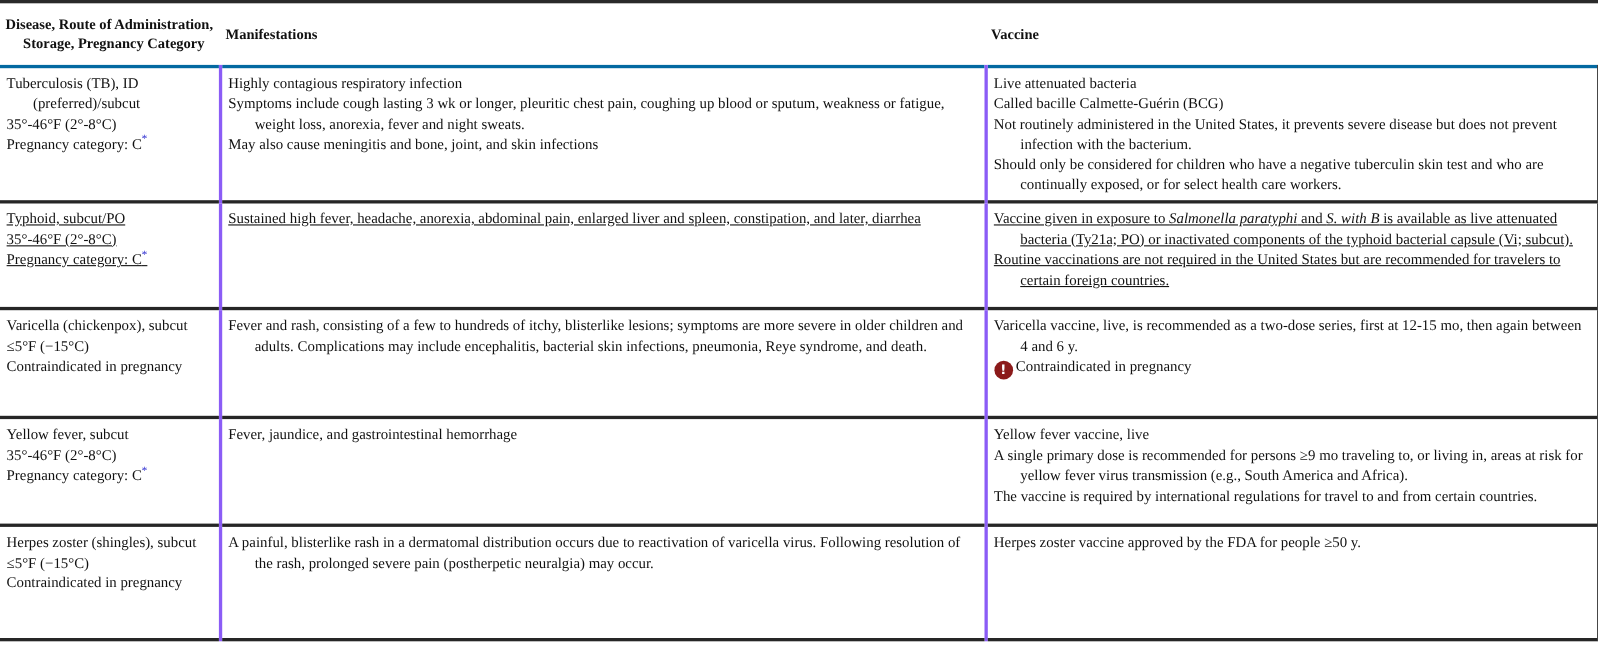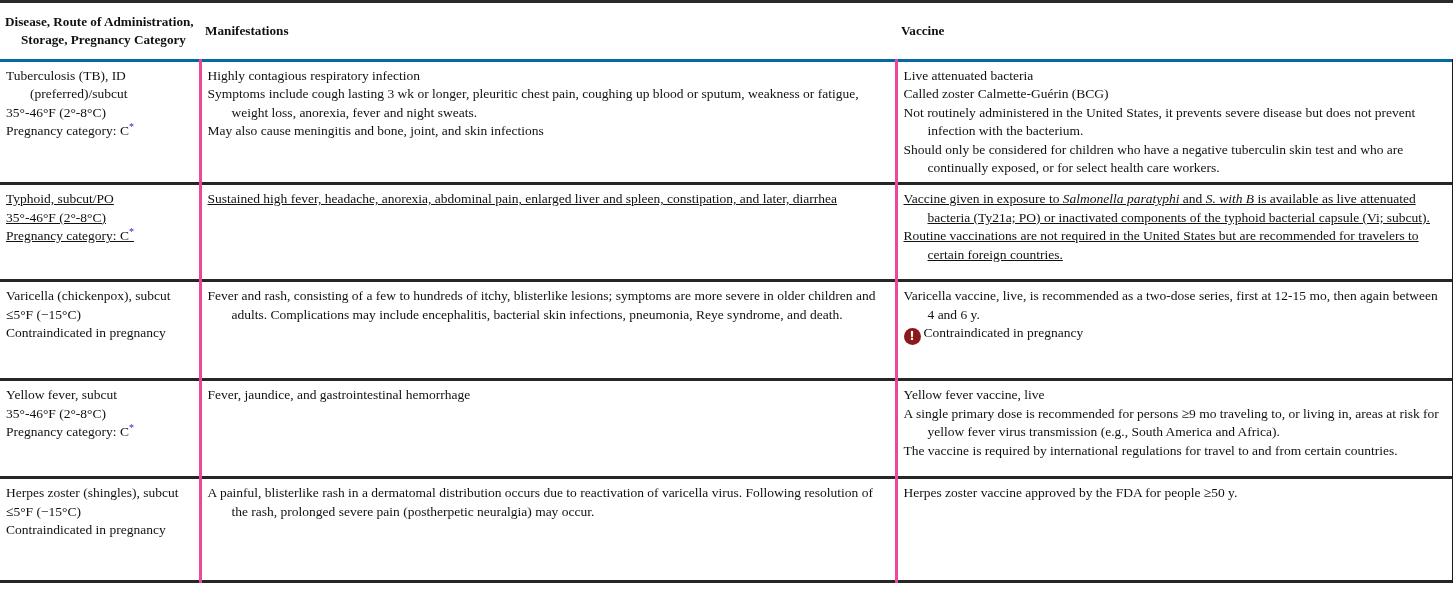"Highly contagious respiratory infection" td { border-left: 3px solid #ec4899 -> 3px solid #8b5cf6 }
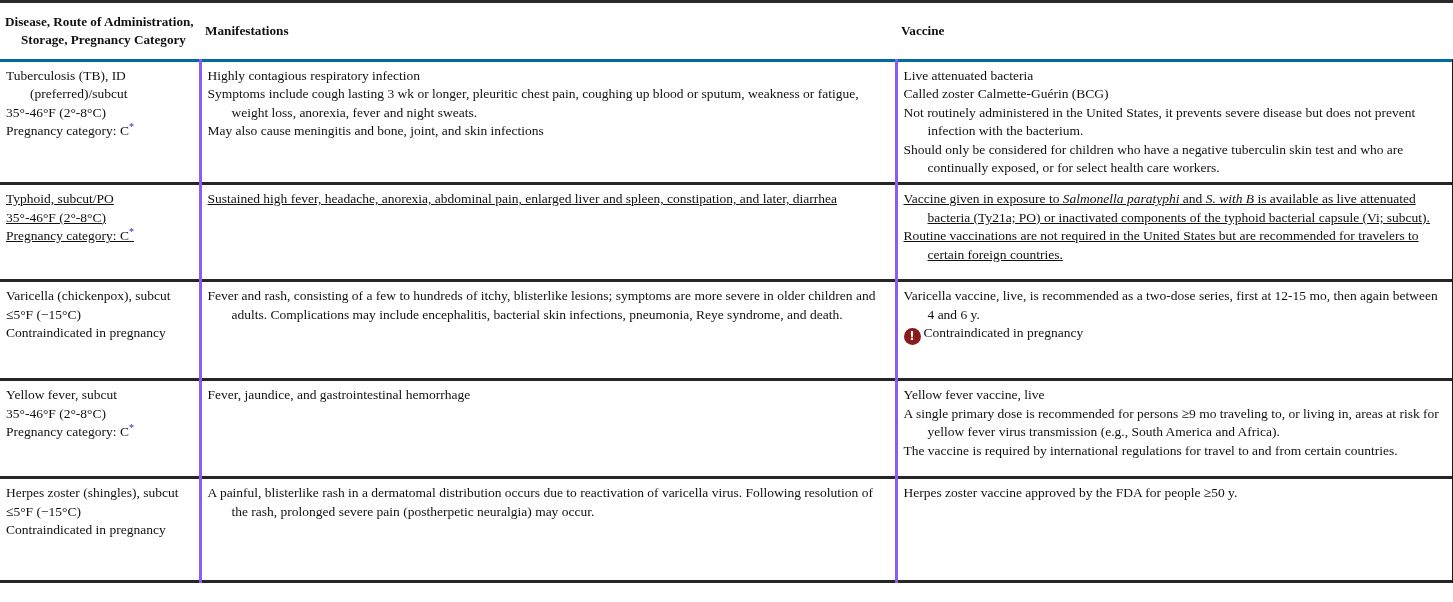"Called zoster Calmette-Guérin (BCG)" span.line { text: zoster -> bacille }
